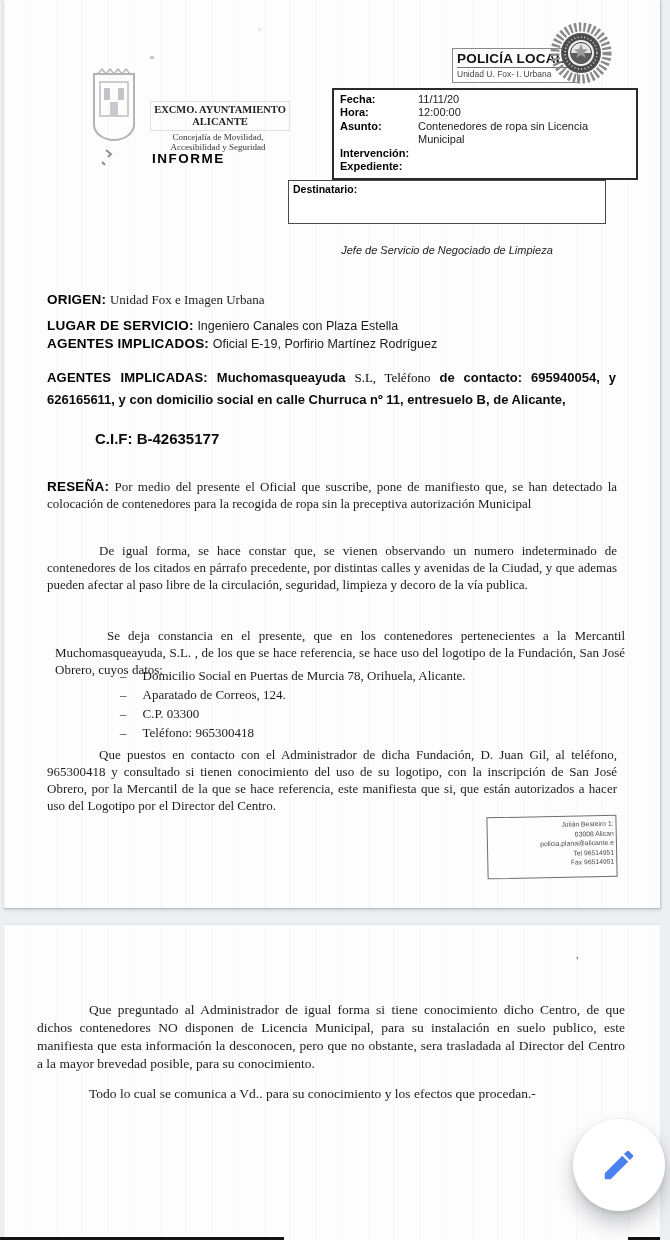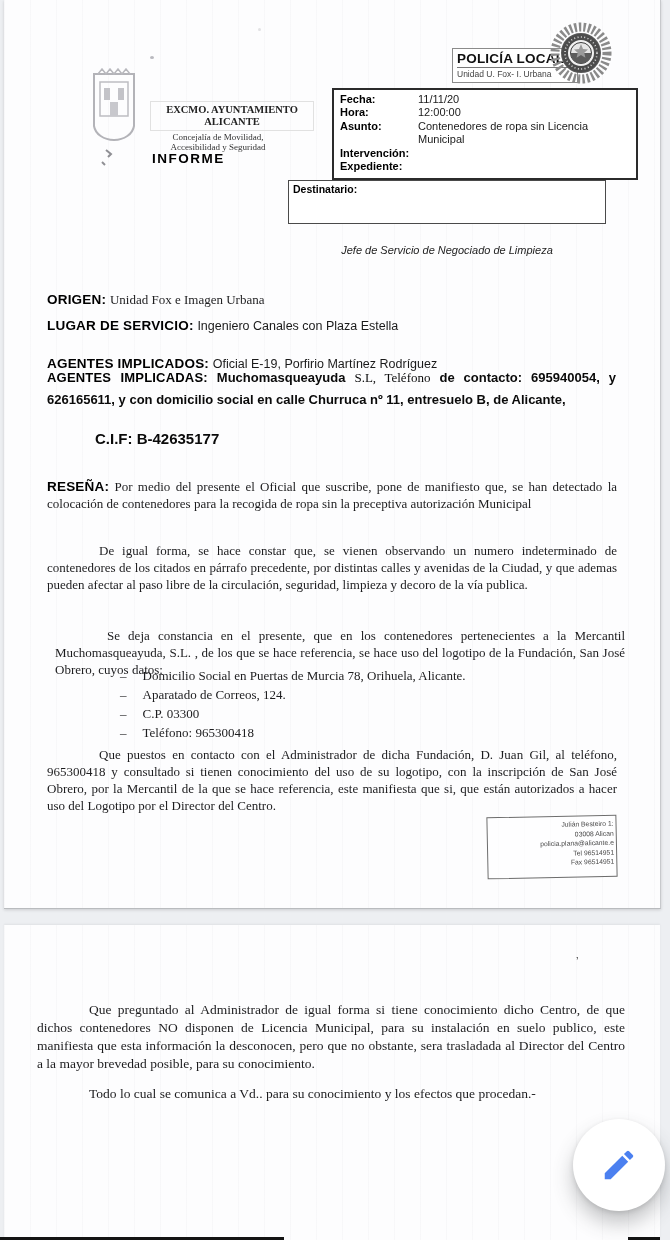"EXCMO. AYUNTAMIENTO" .org-box { padding: 2px 12px -> 2px 0 }
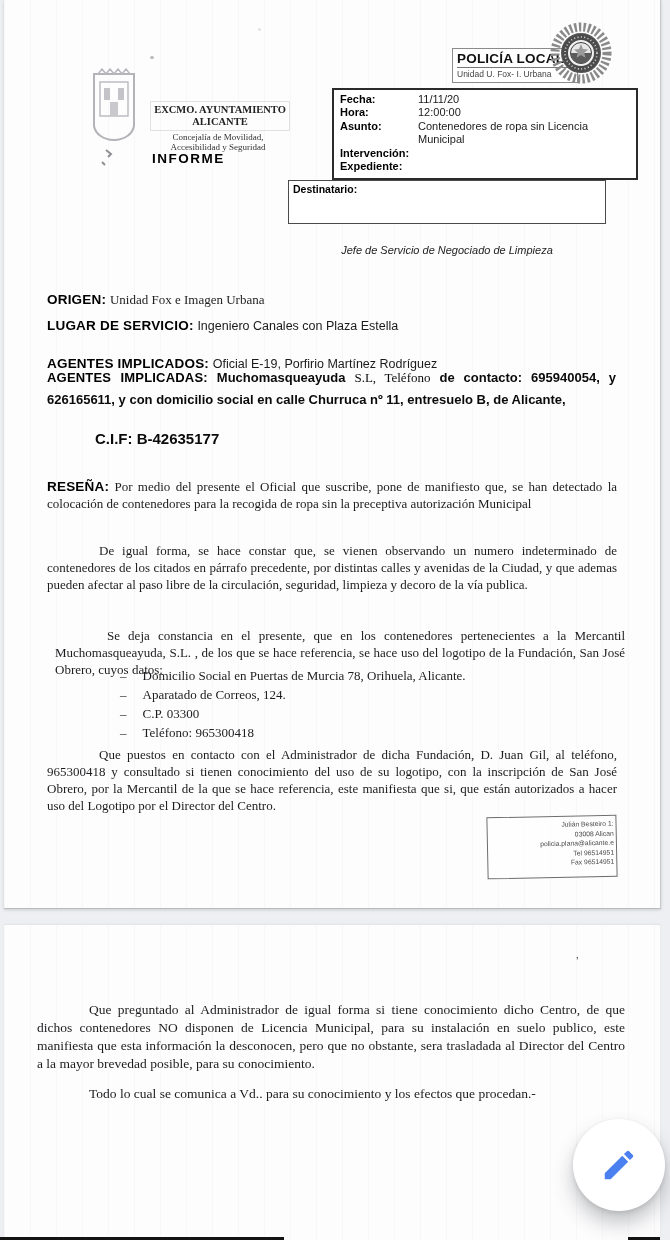"AGENTES IMPLICADOS: Oficial E-19," div.abs { top: 356px -> 336px }
